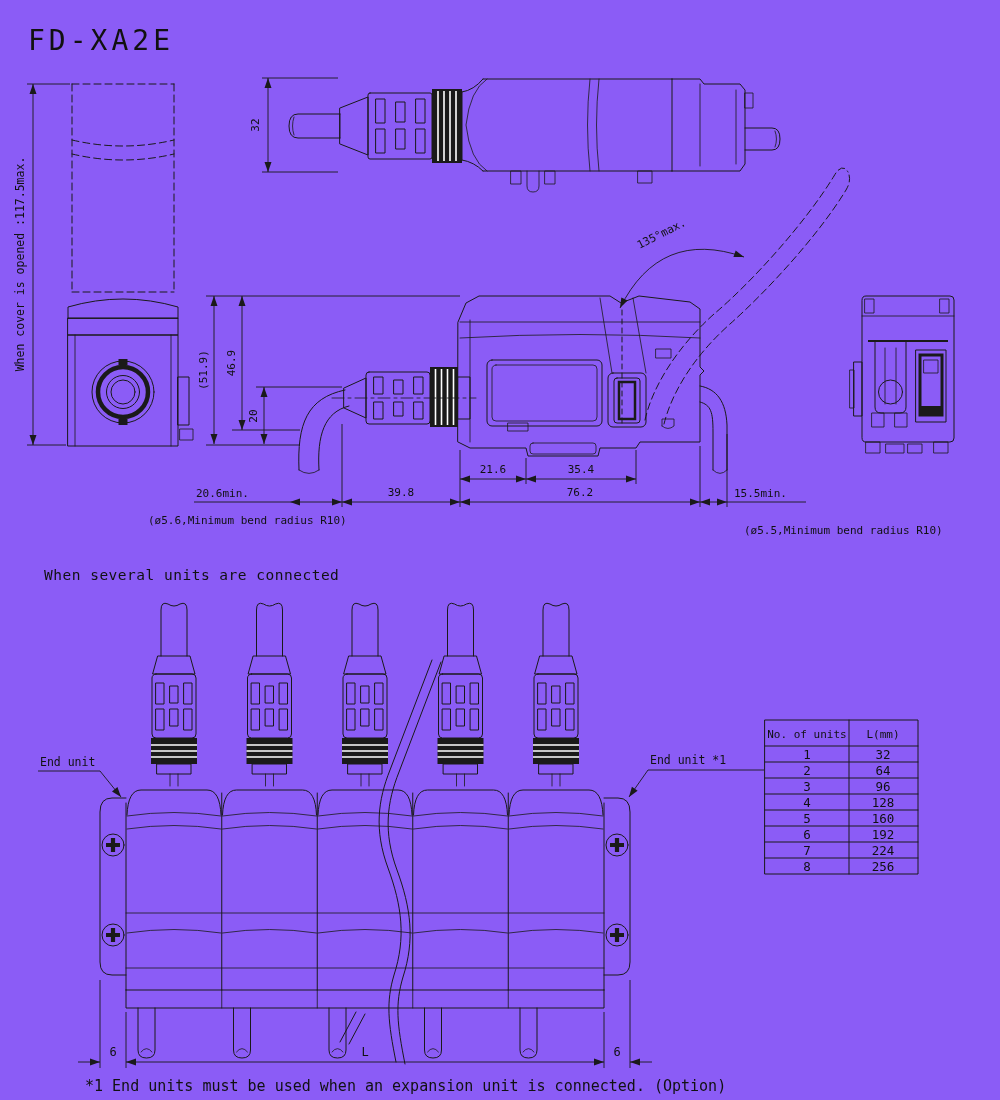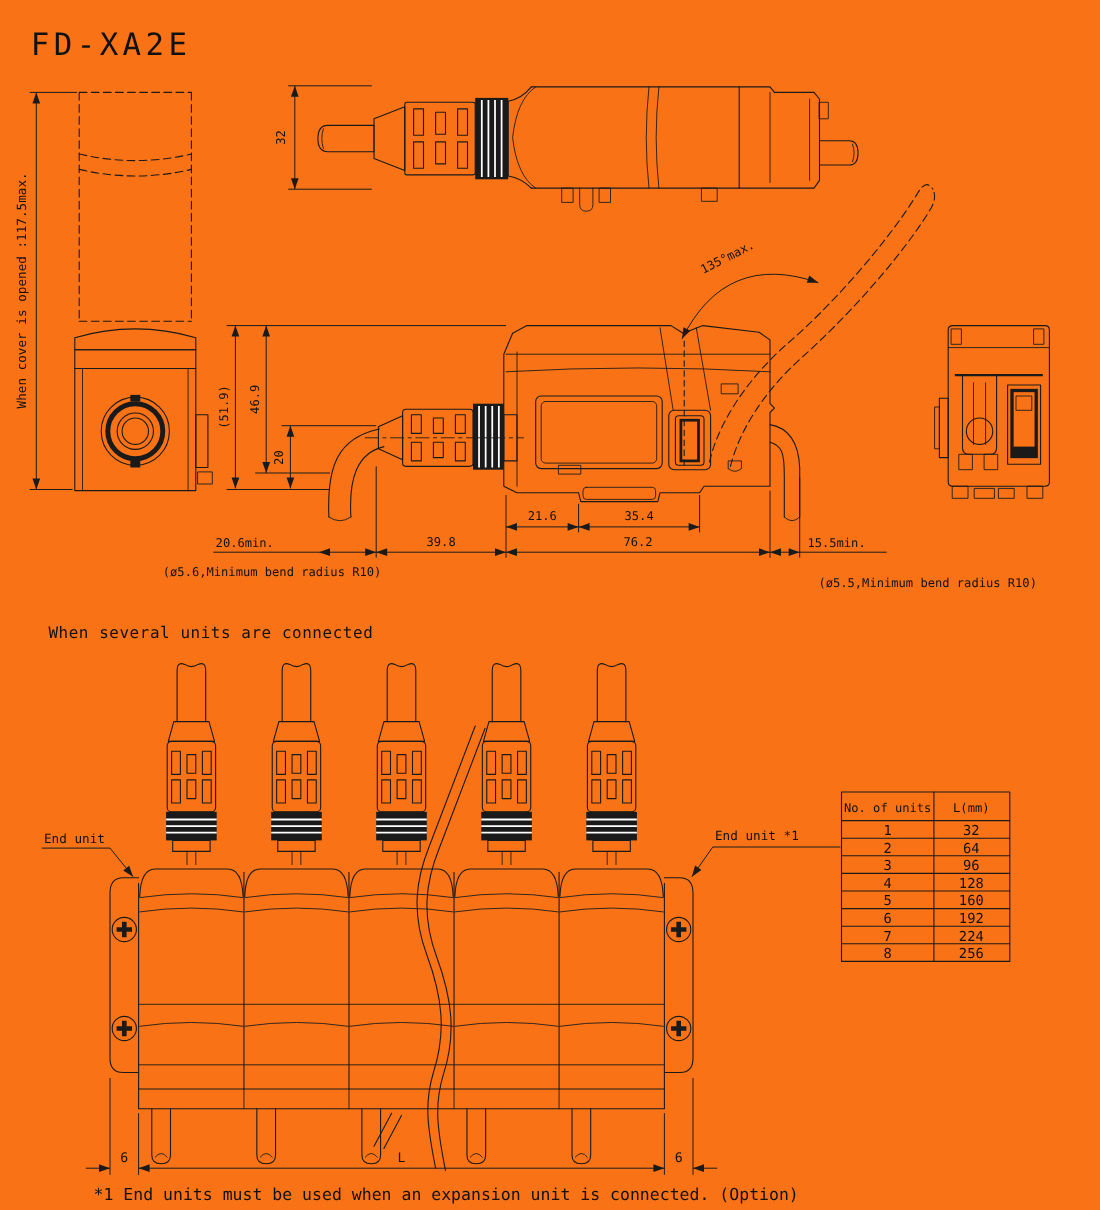"FD-XA2E" .page { background: #f97316 -> #8b5cf6 }
